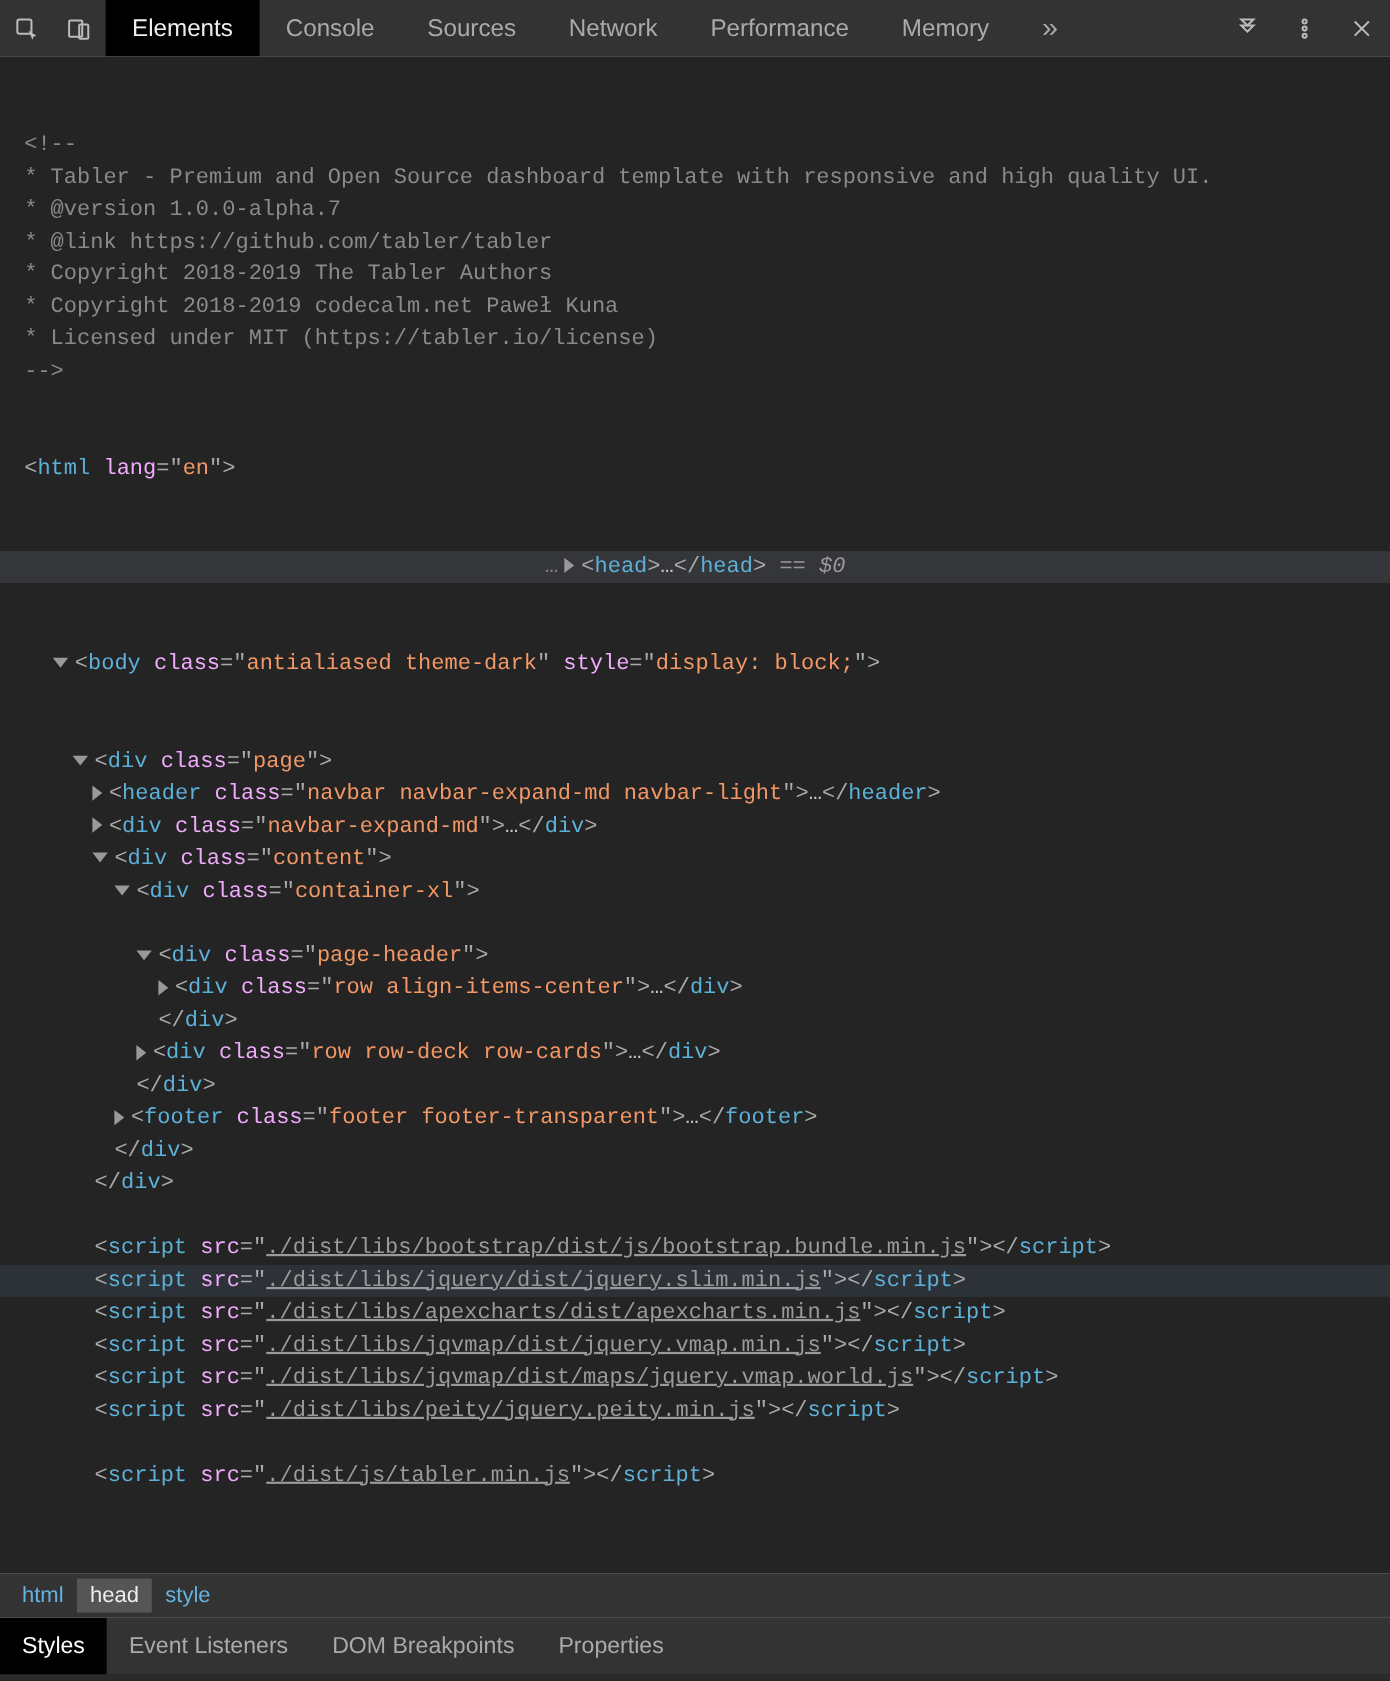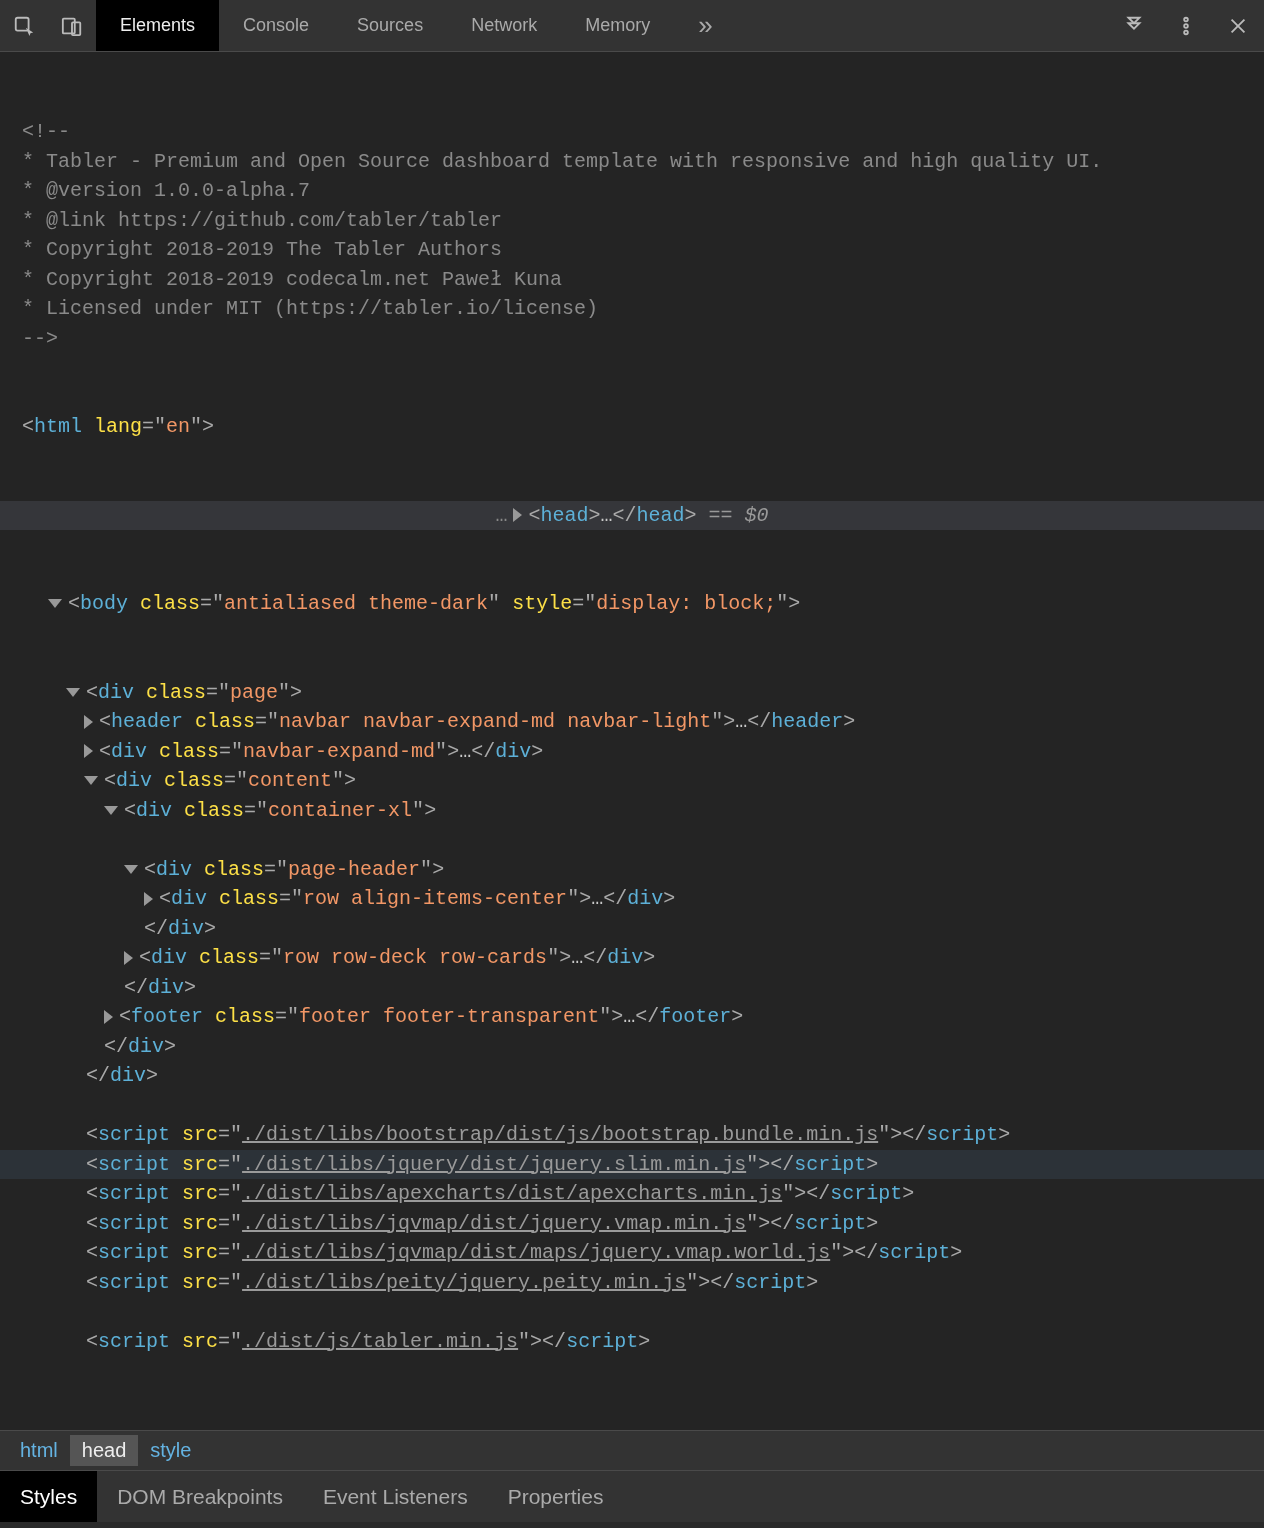"Elements" .tab { font-size: 18px -> 22px }
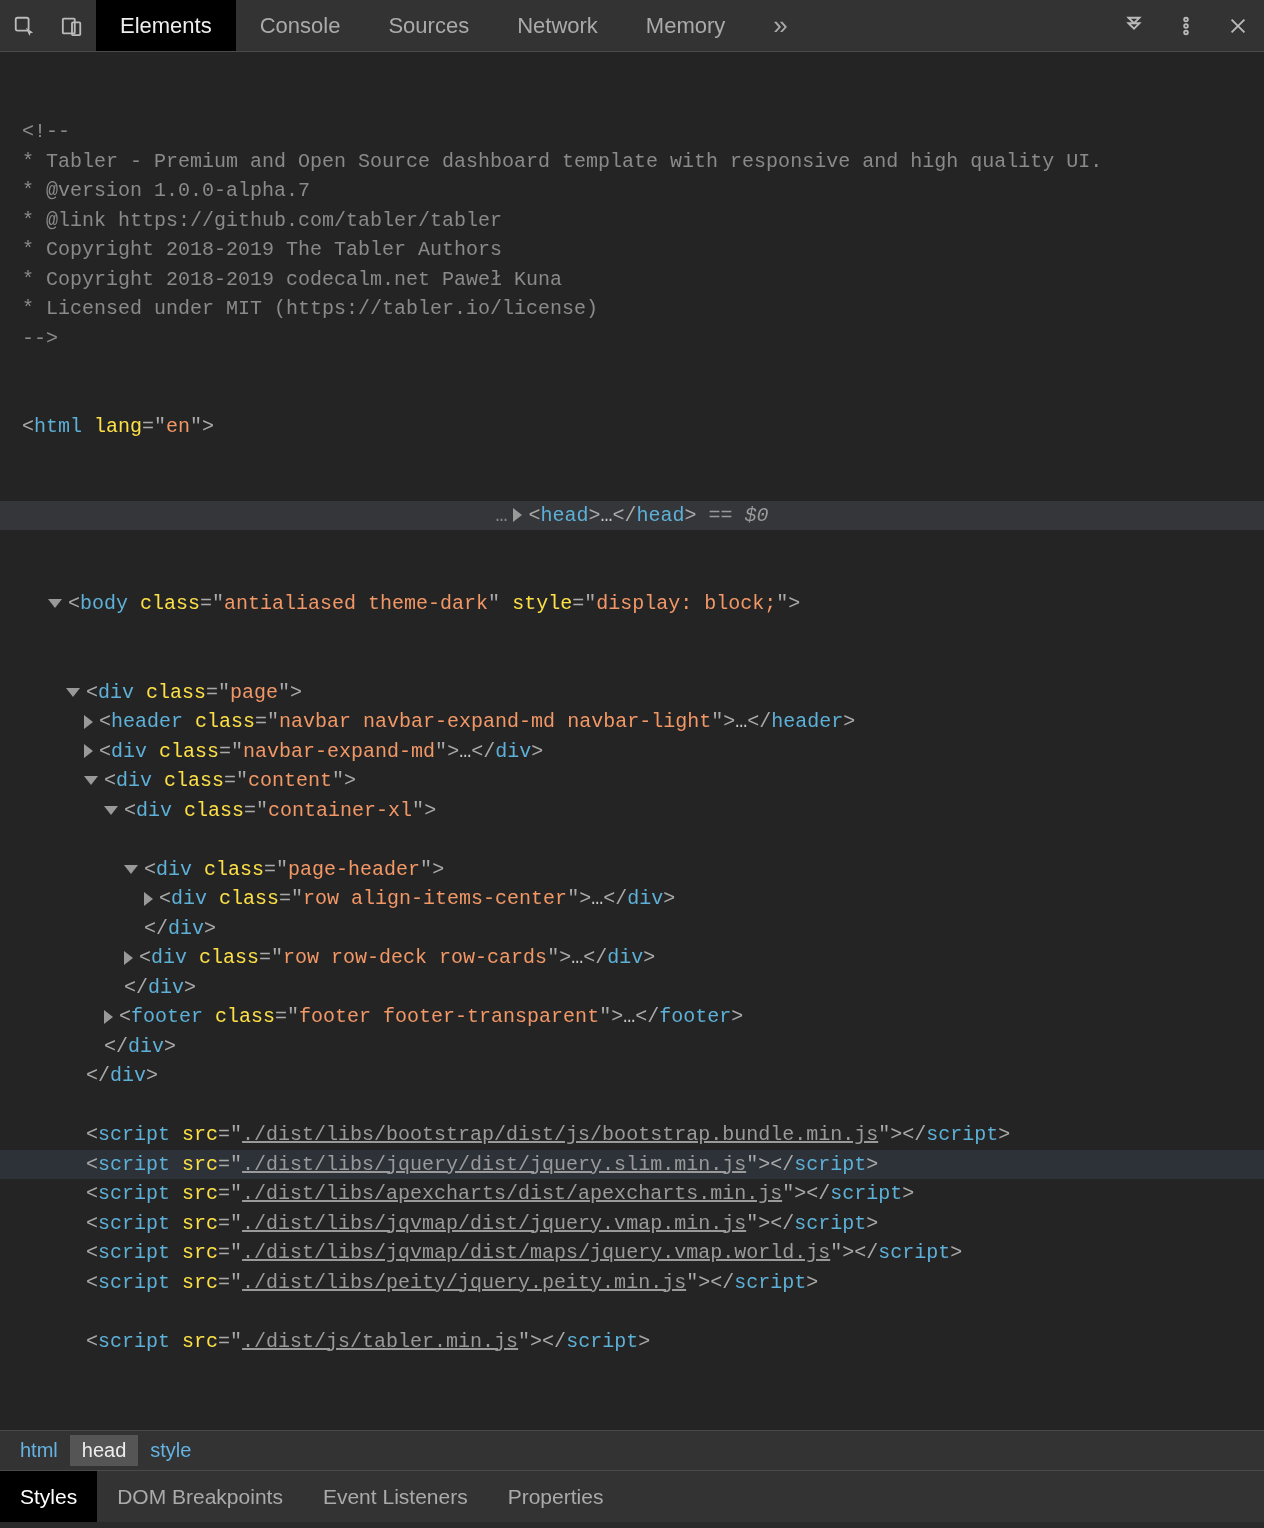"Performance" div.tab { html: none -> <div>Performance</div> }
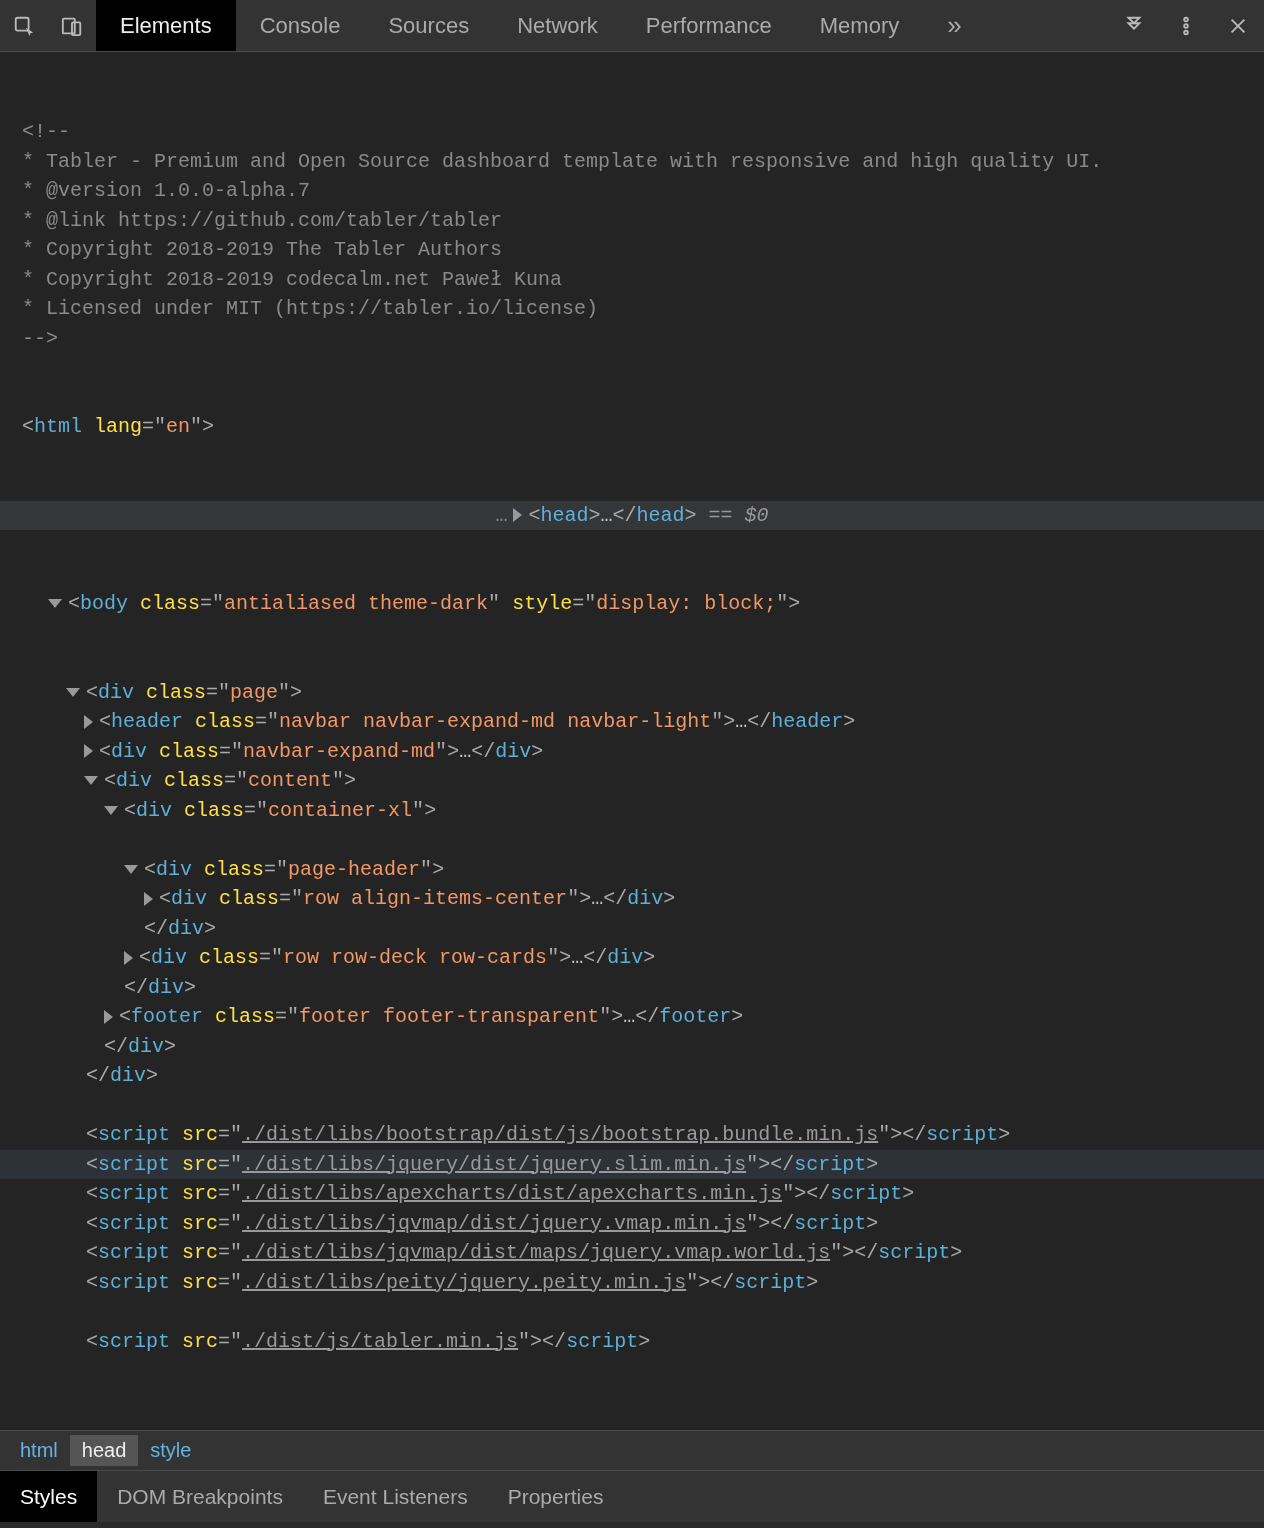"lang" .attn { color: #fde047 -> #f0abfc }
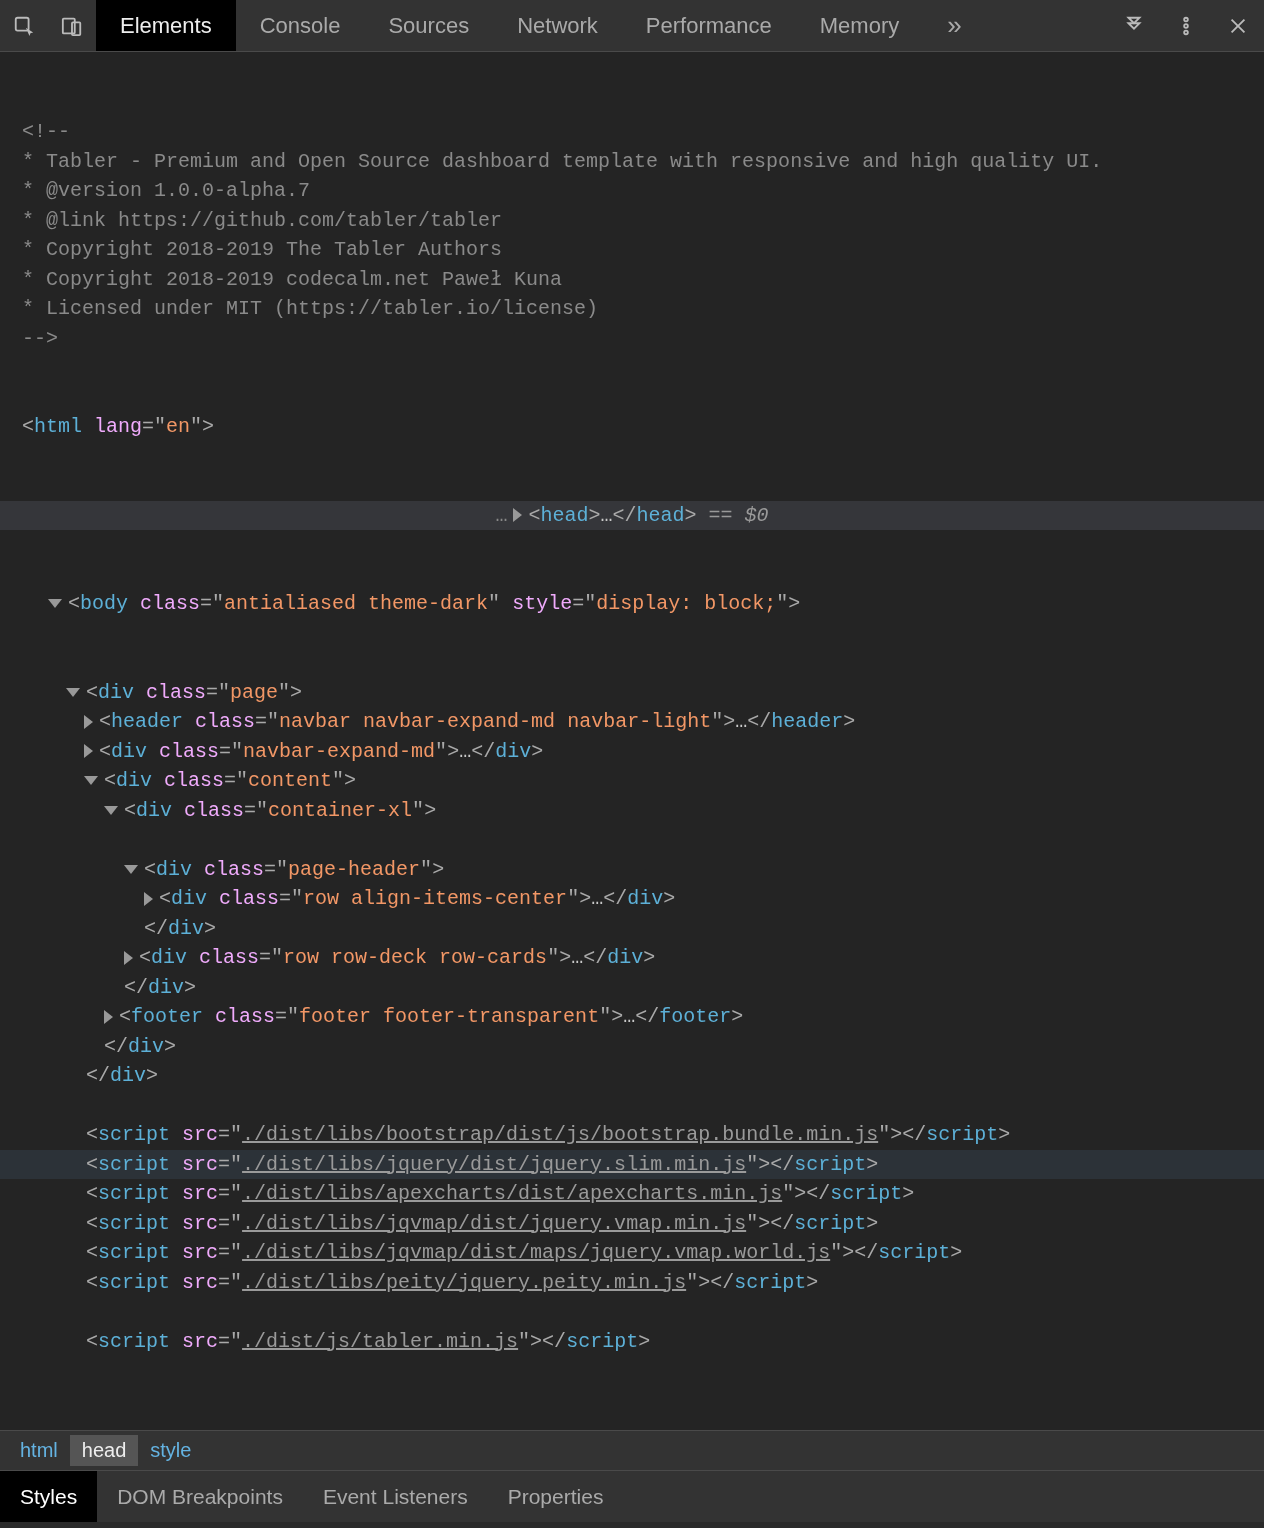"DOM Breakpoints" div.btab { order: before "Event Listeners" -> after "Event Listeners" }
